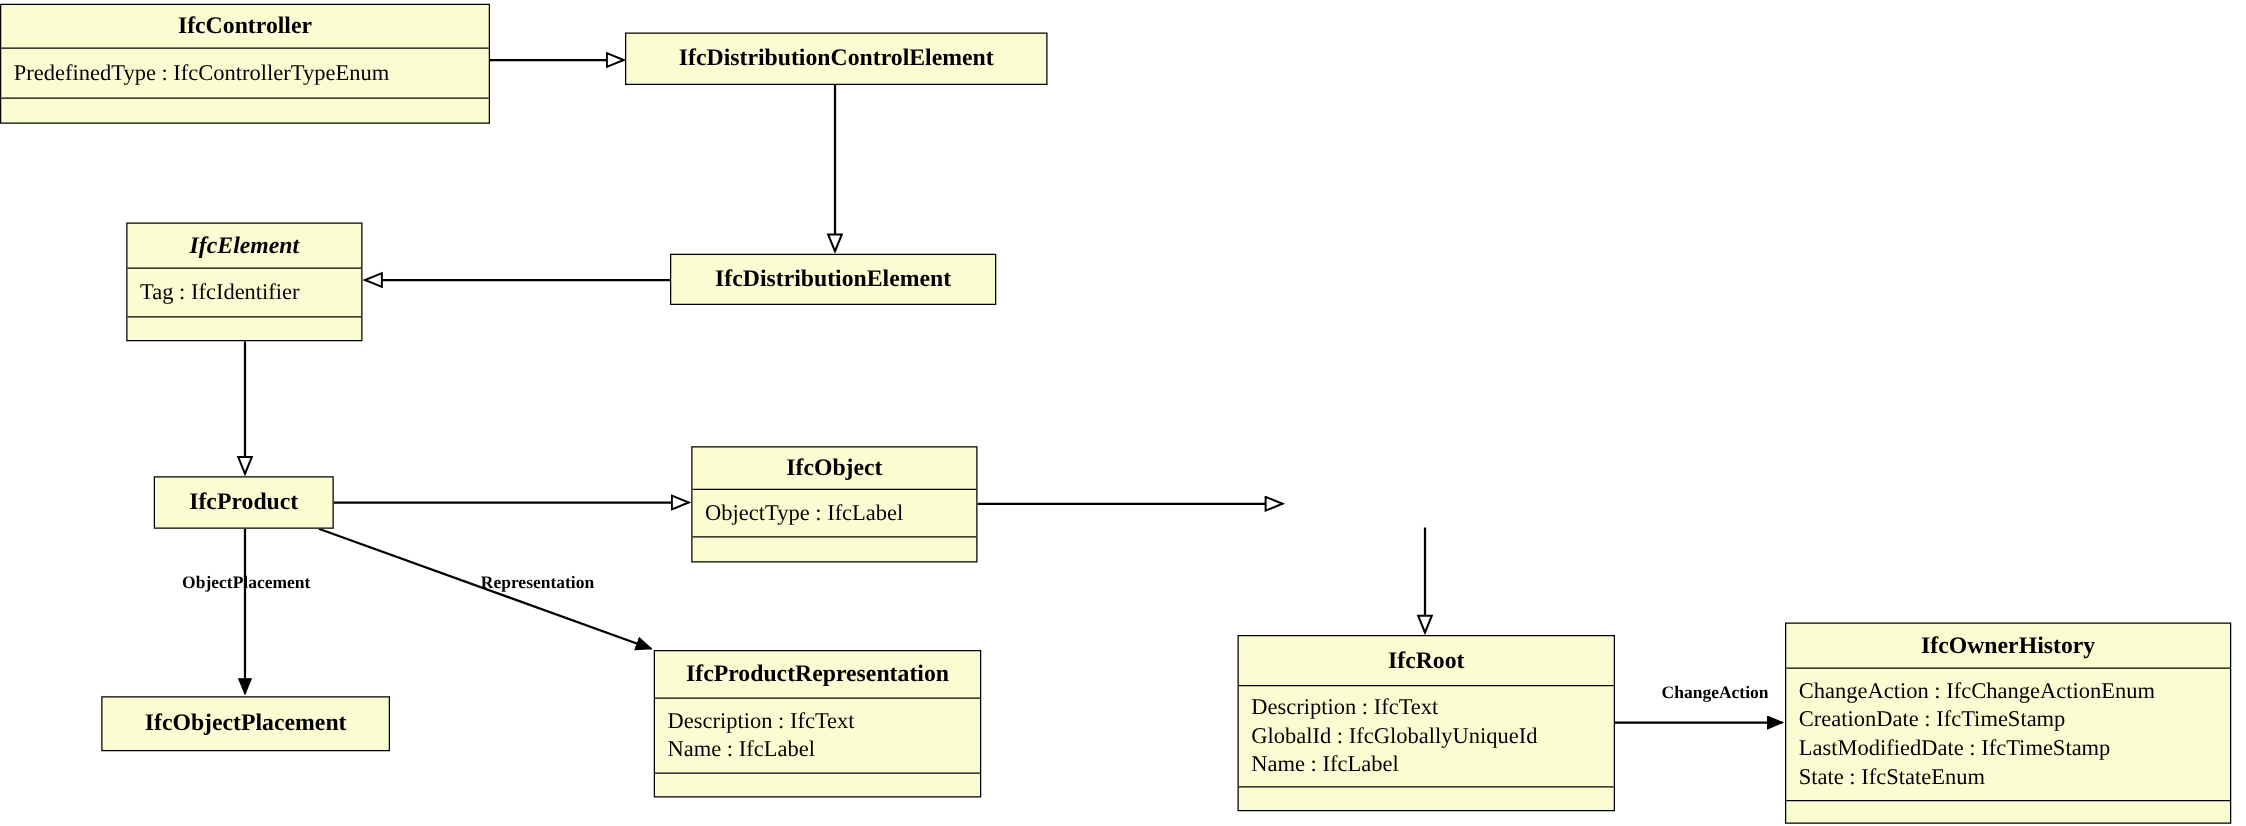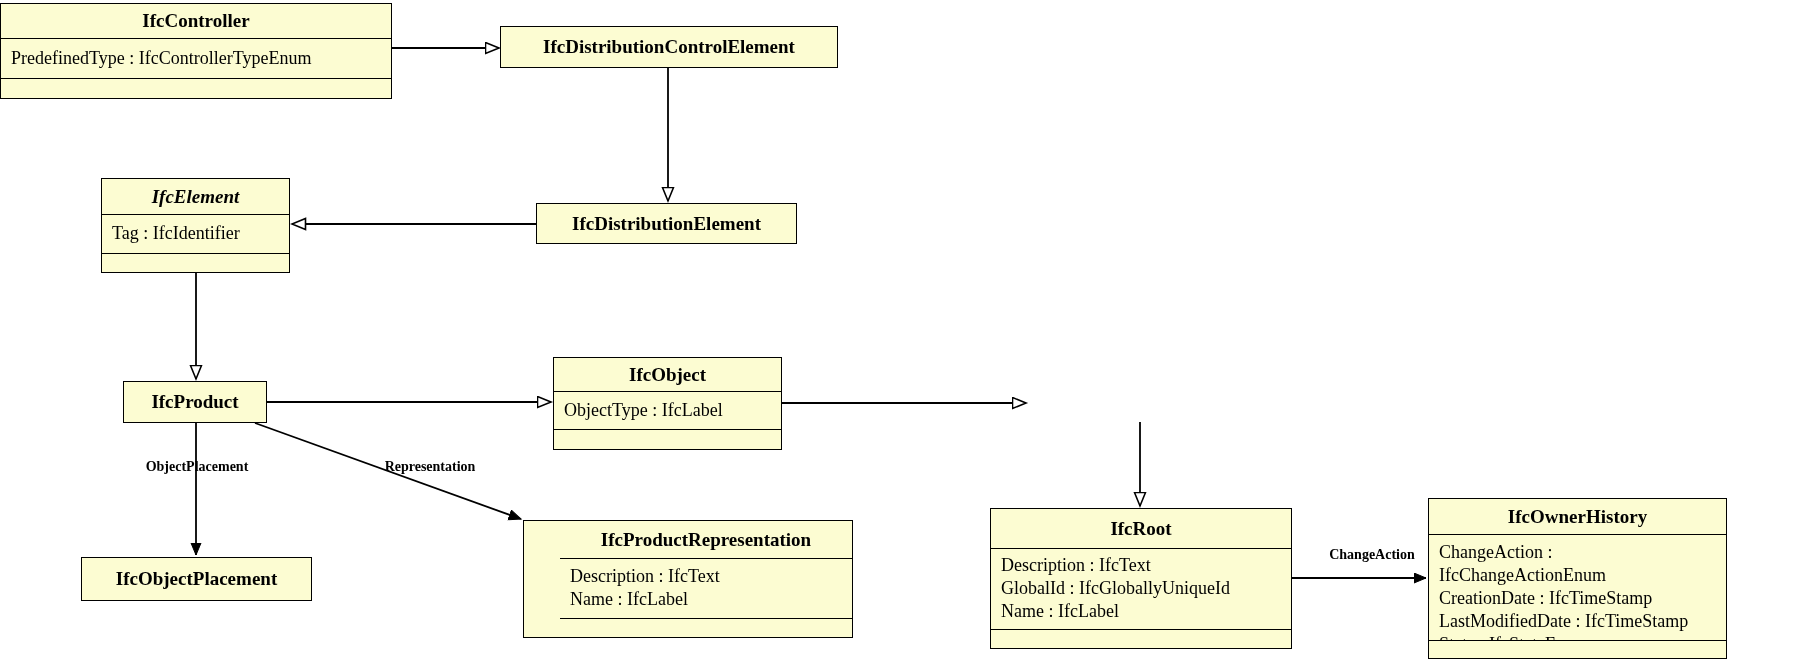"IfcOwnerHistory" div.node { width: 299px -> 357px }
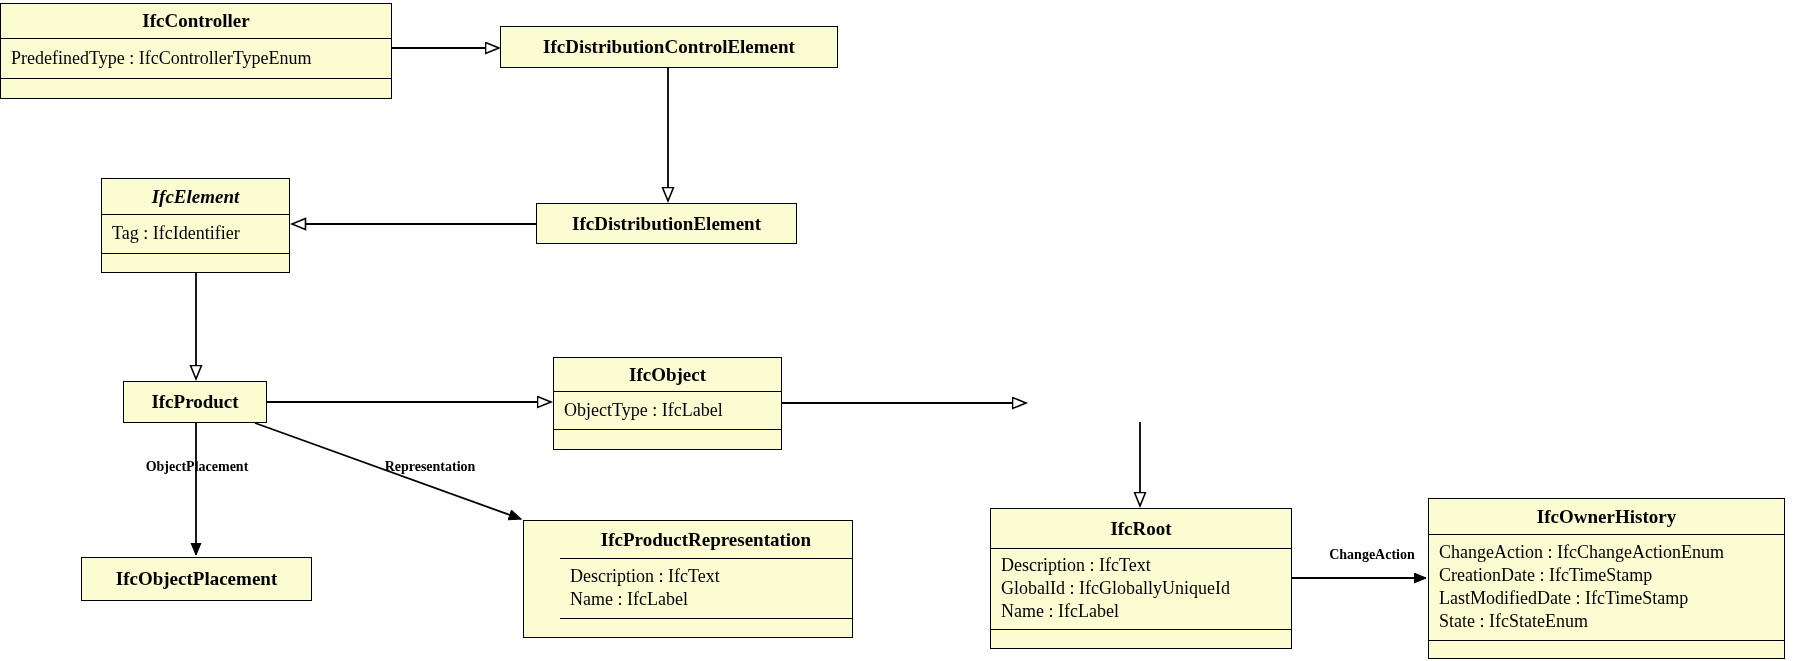"IfcProductRepresentation" div.node { padding-left: 36px -> none; width: 330px -> 262px }
